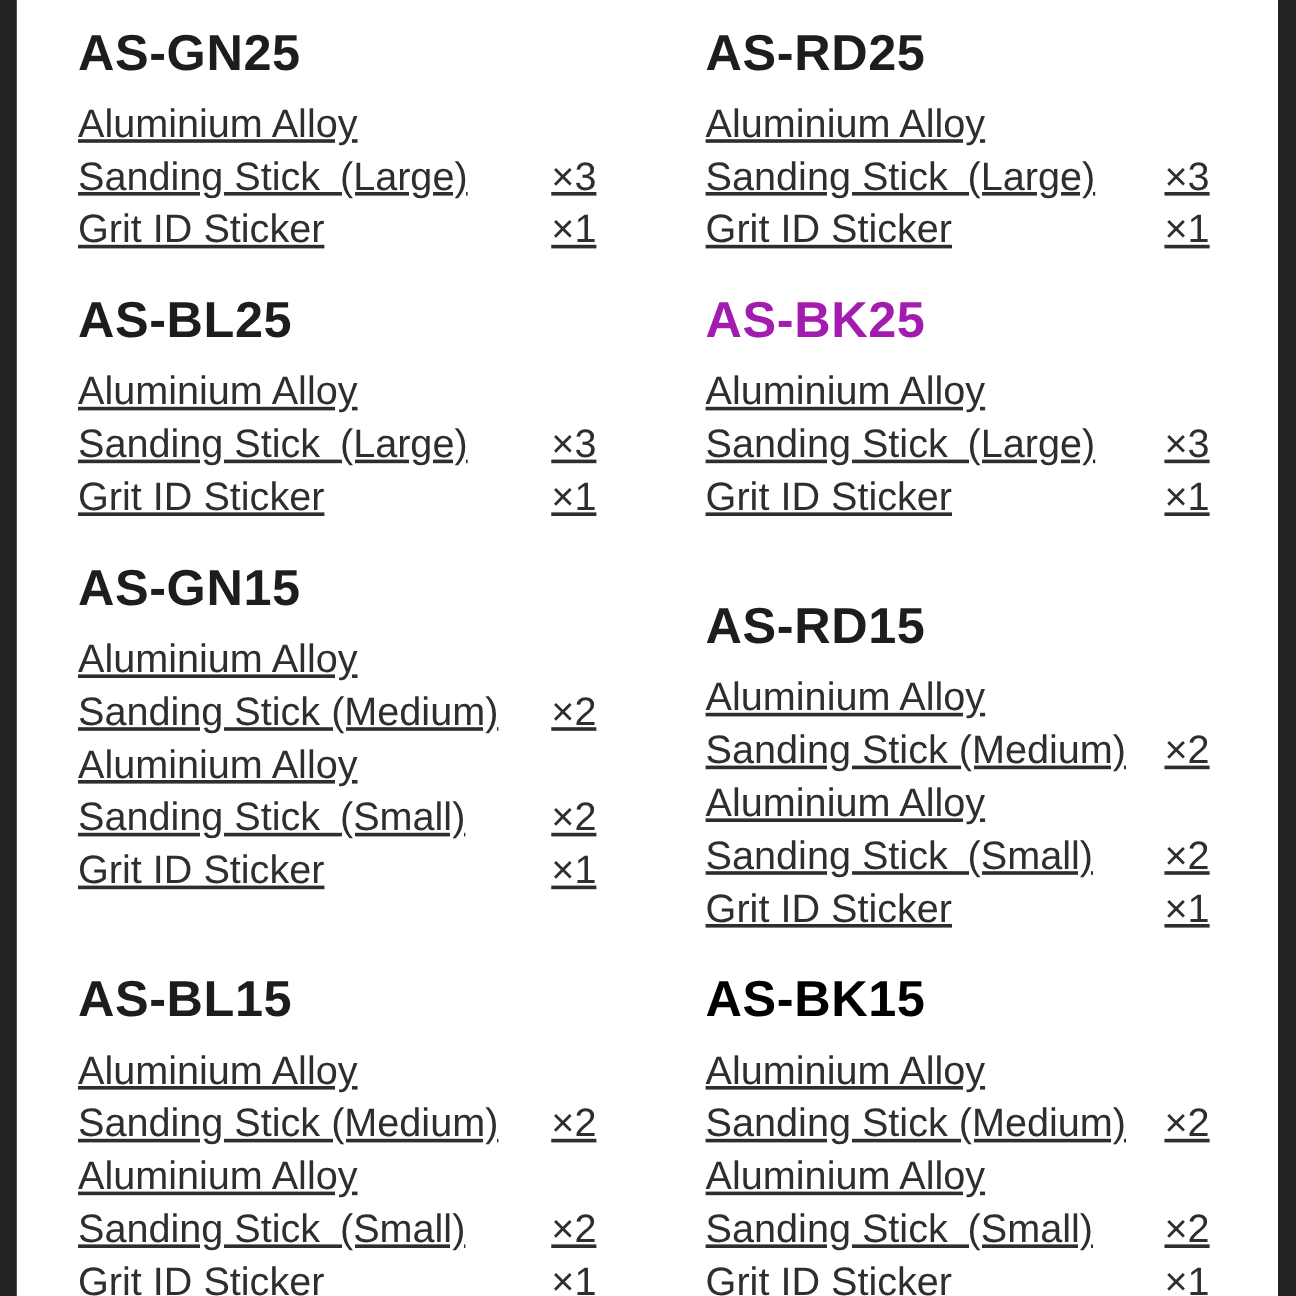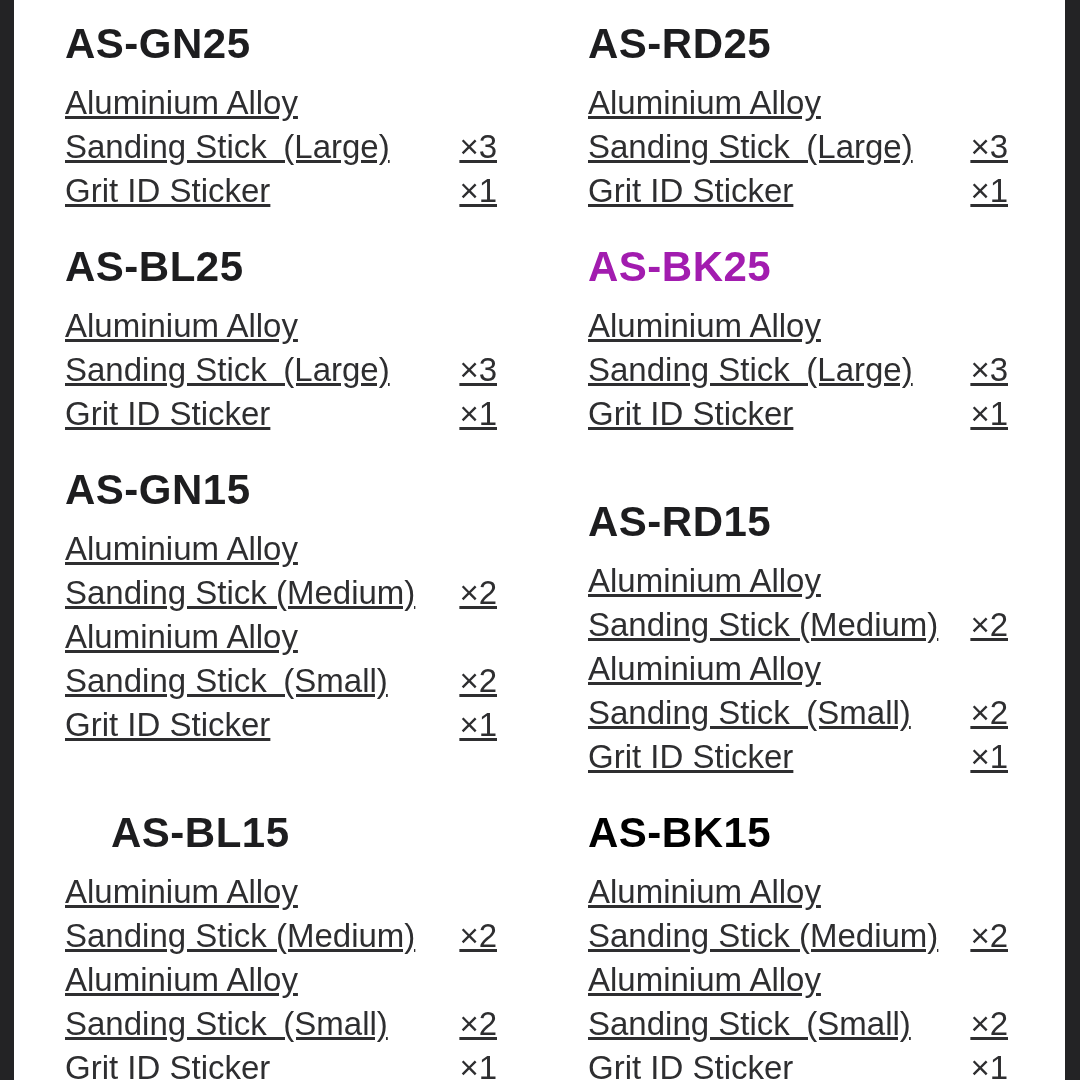"AS-BL15" h2.code { margin-left: 46px -> none }
